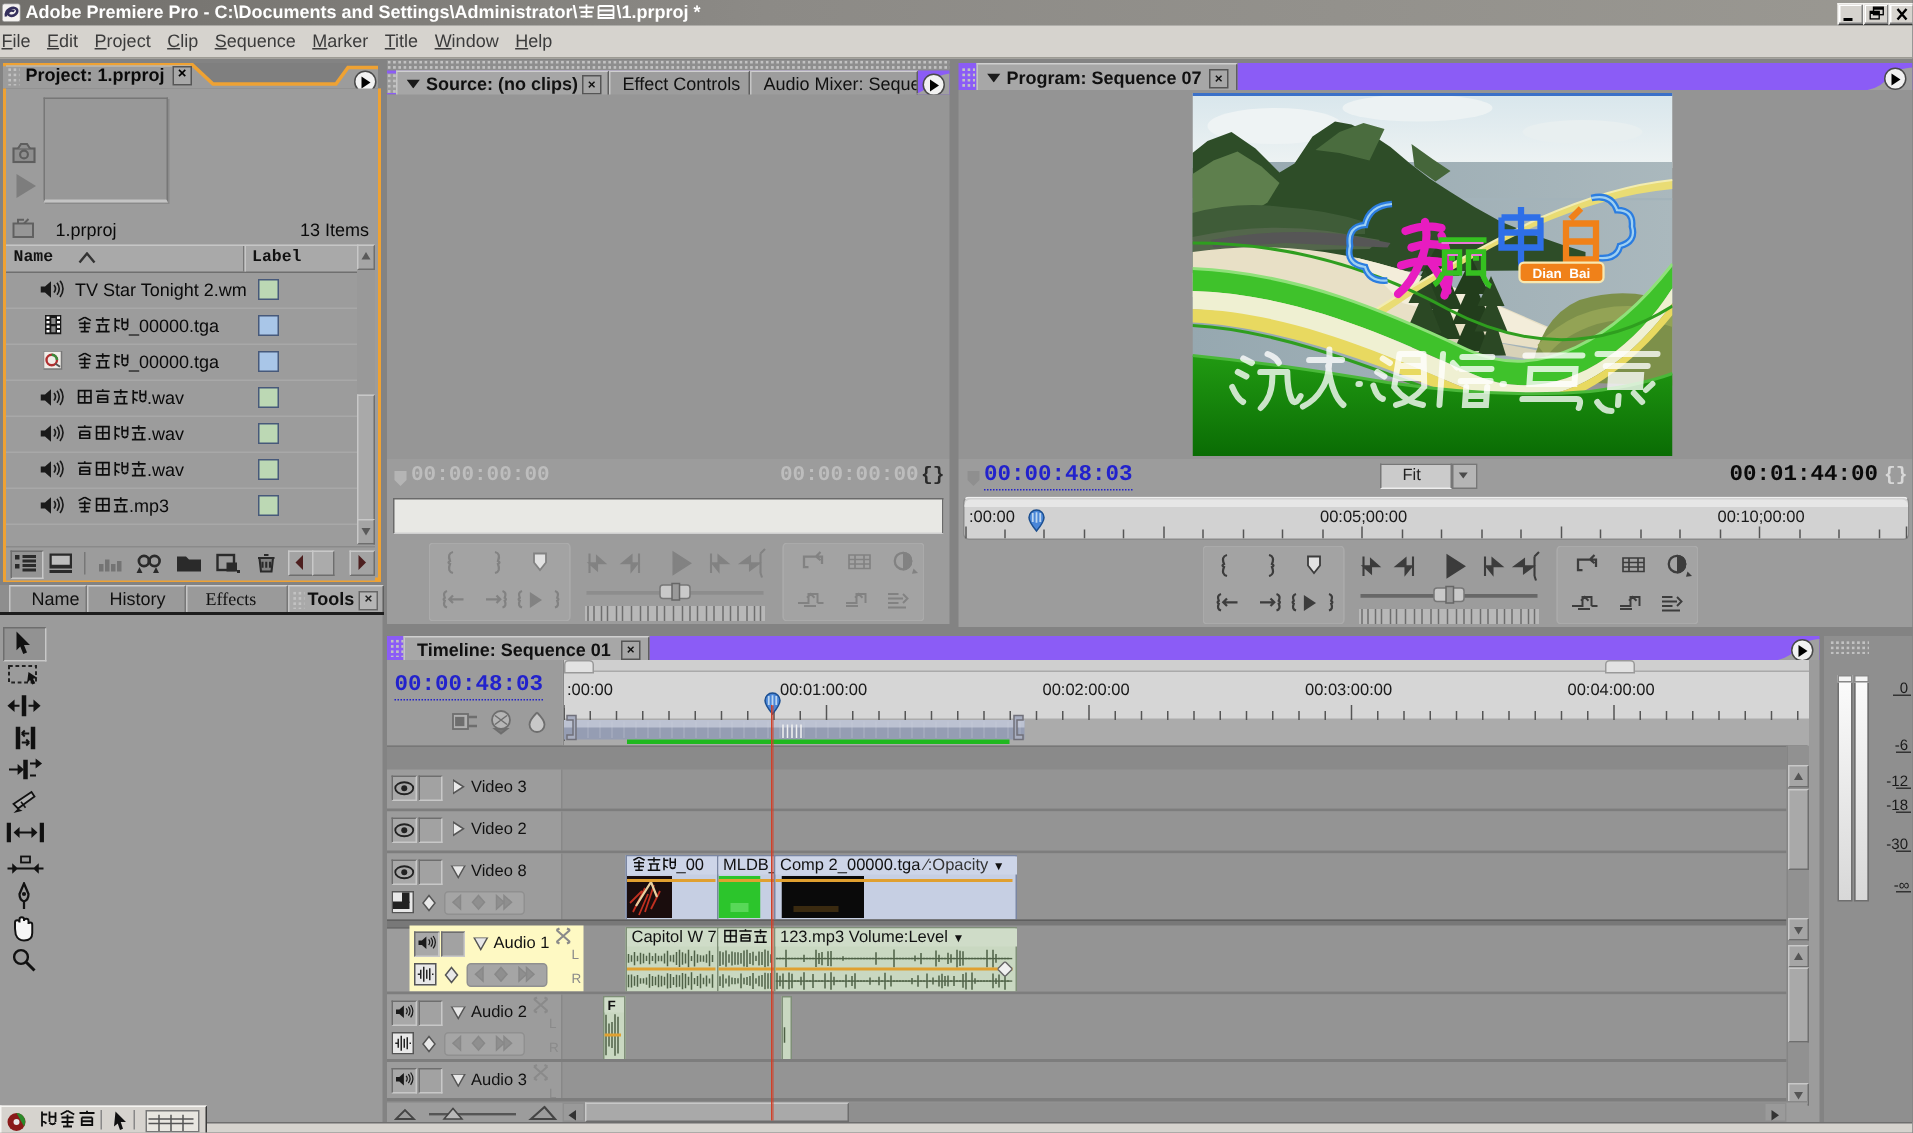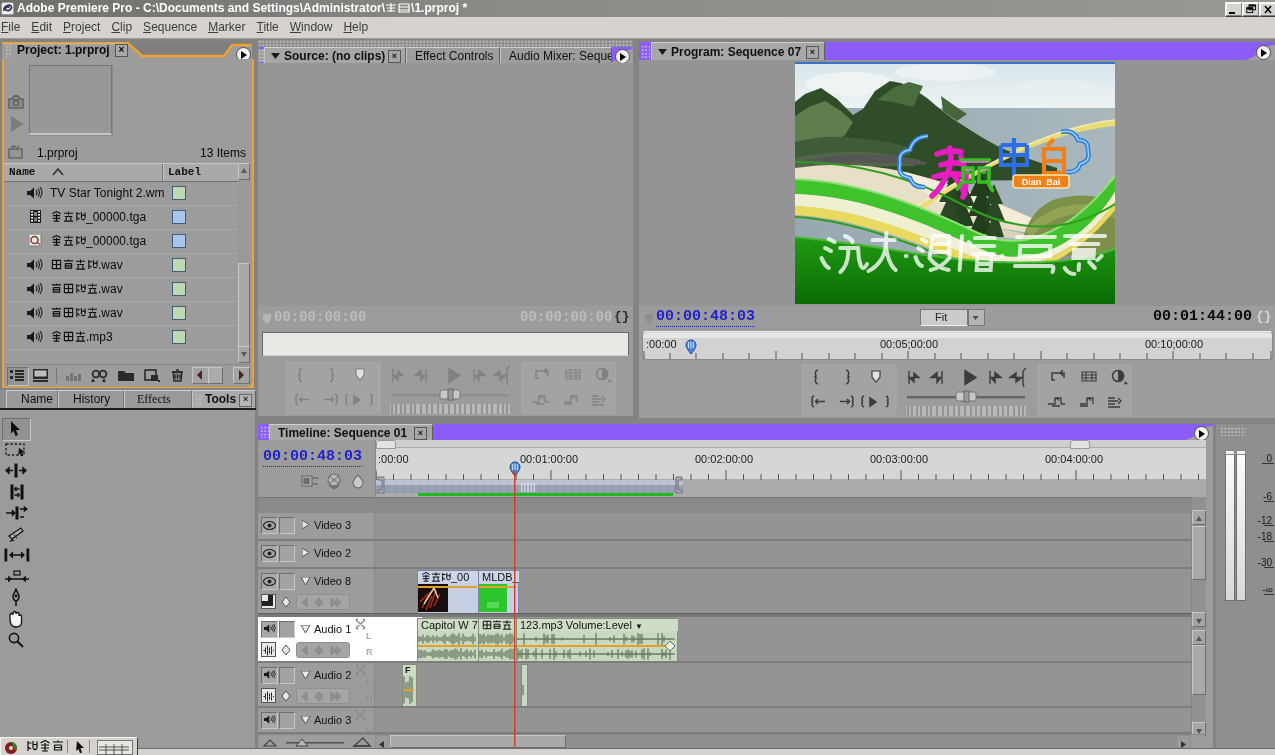"Comp 2_00000.tga ∕:Opacity ▼" div.abs { html: none -> <div> <div>Comp 2_00000.tga <span>∕:Opacity</span> <span>▼</span></div> <svg> <rect></rect> <rect></rect> </svg> <div></div> </div> }
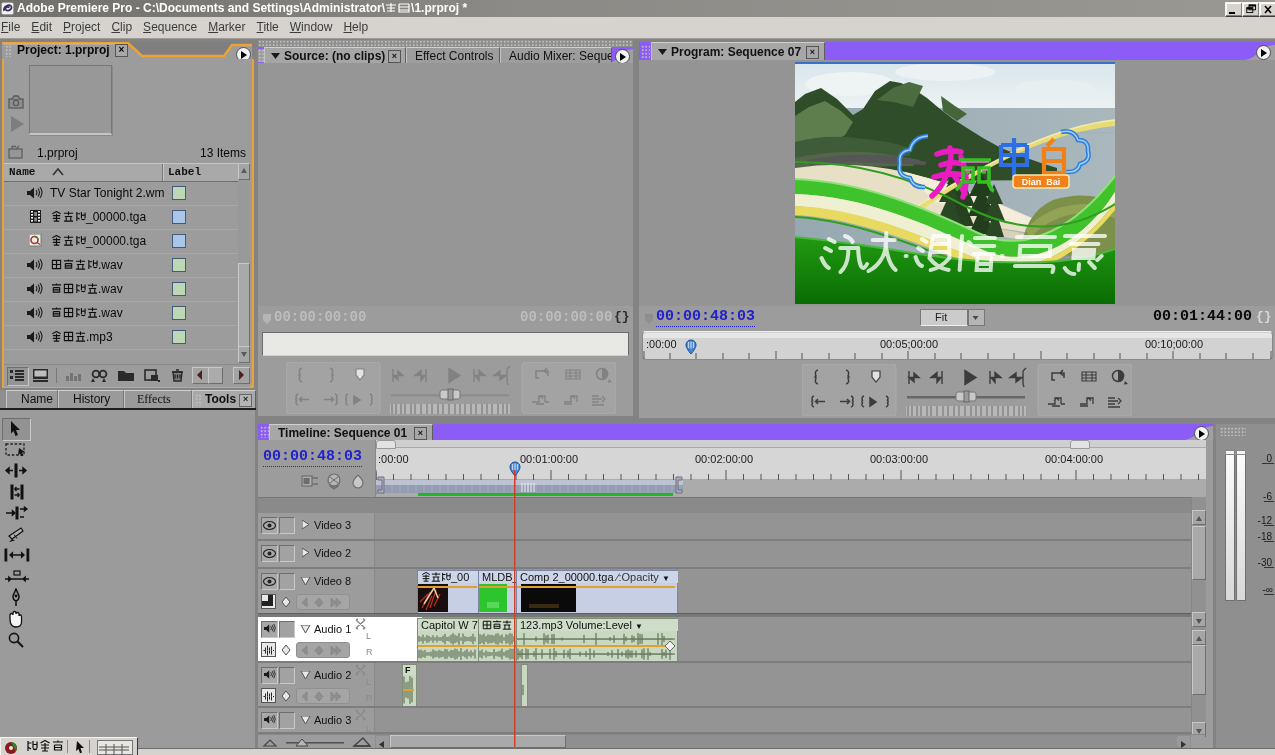"Audio 1" div.abs { background: #ffffff -> #fef9c3; left: 0 -> 15px; padding-left: 48px -> none }
